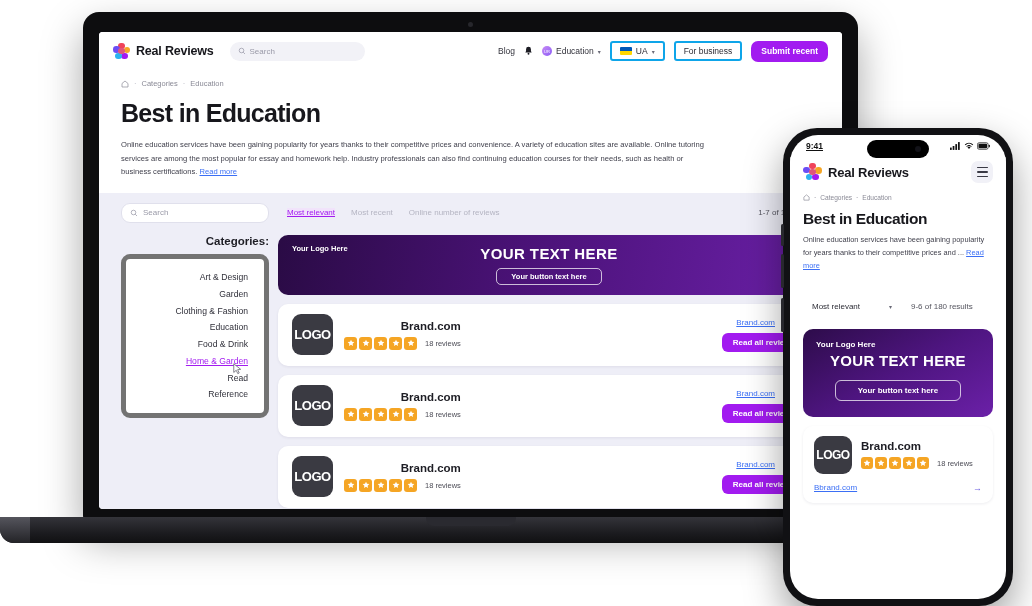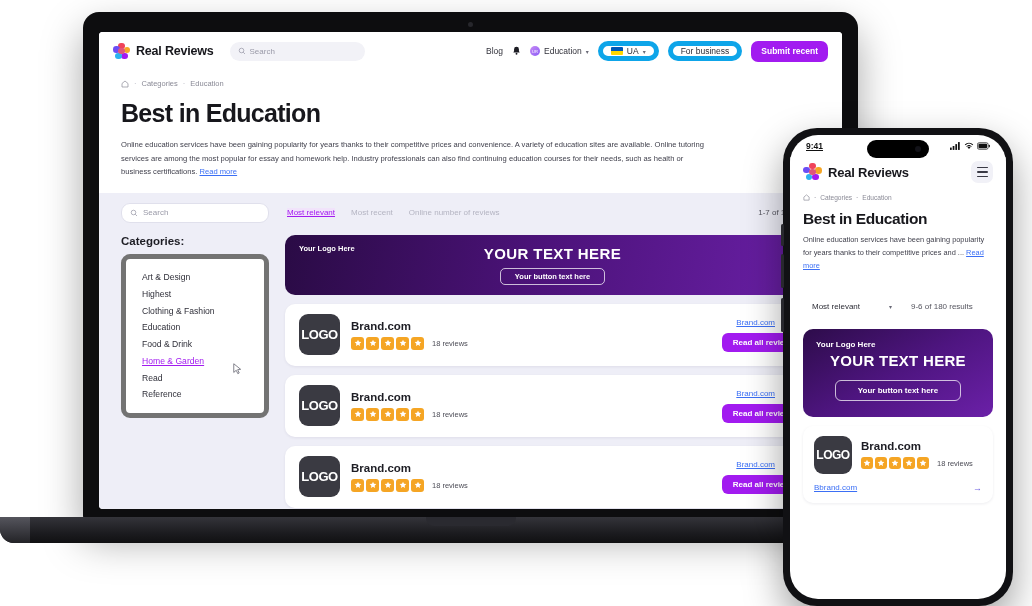"UA" .pill { border: 5px solid #0ea5e9 -> 2px solid #0ea5e9; border-radius: 10px -> 3px }
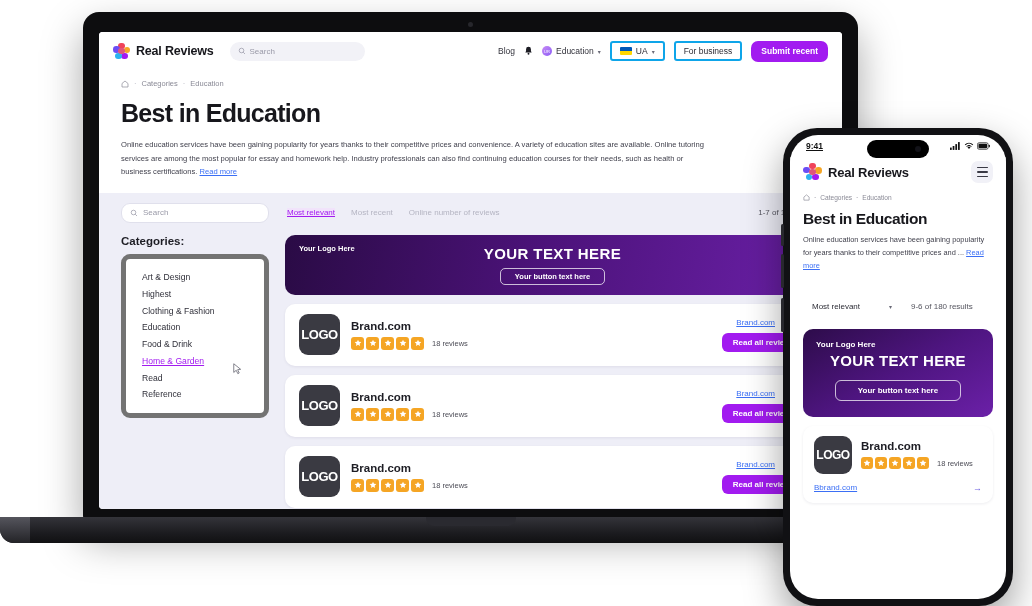"Categories:" .dbody { gap: 16px -> 9px; text-align: none -> right }
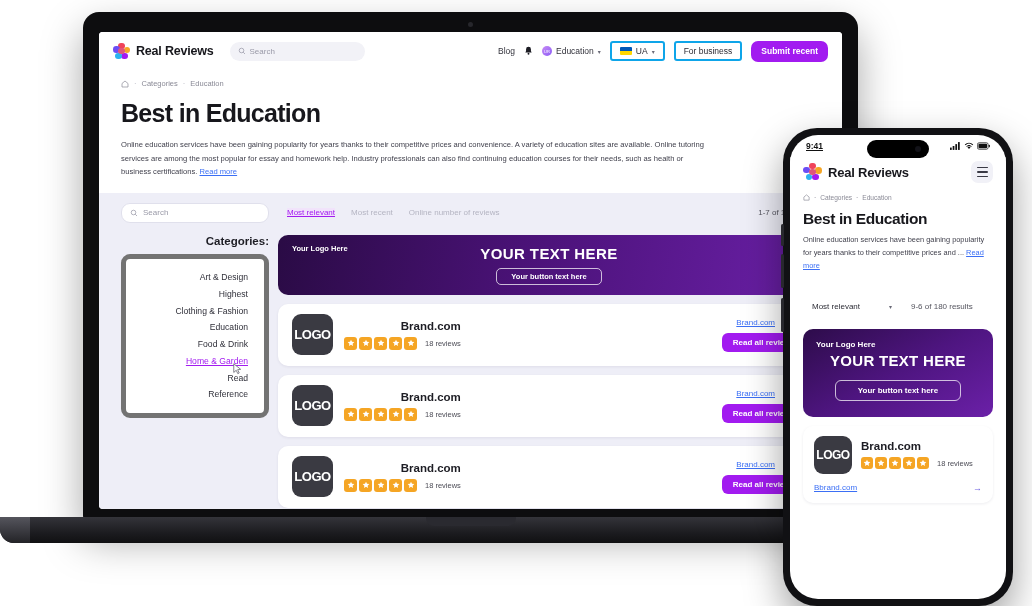"Highest" div.cat { text: Highest -> Garden }
